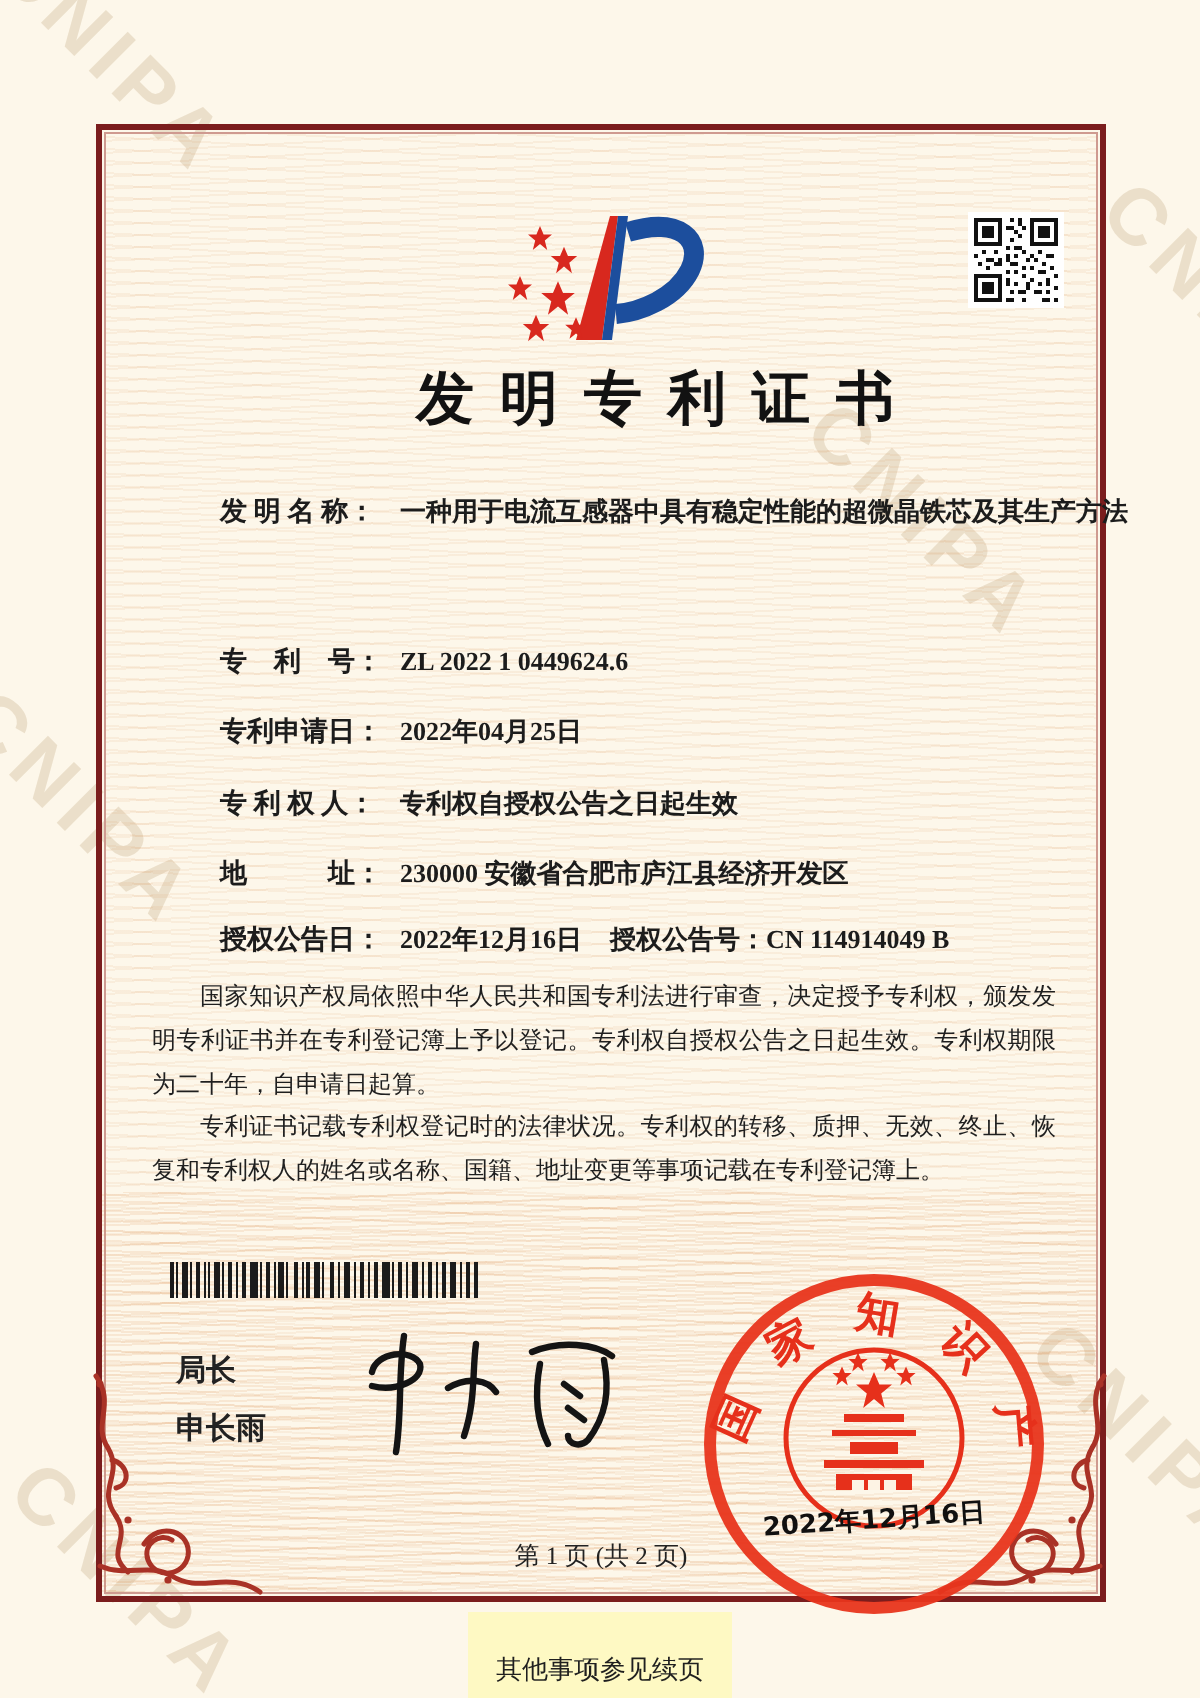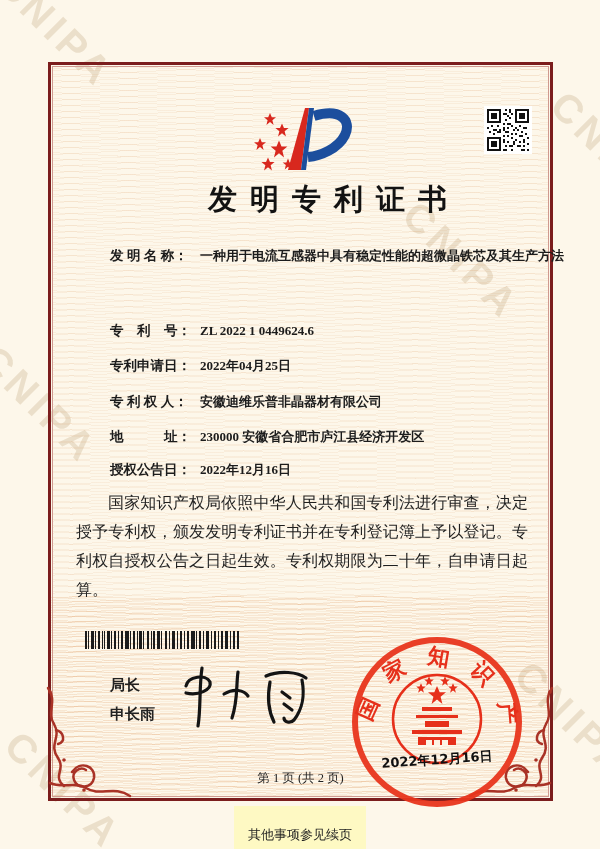"安徽迪维乐普非晶器材有限公司" span.val { text: 安徽迪维乐普非晶器材有限公司 -> 专利权自授权公告之日起生效 }
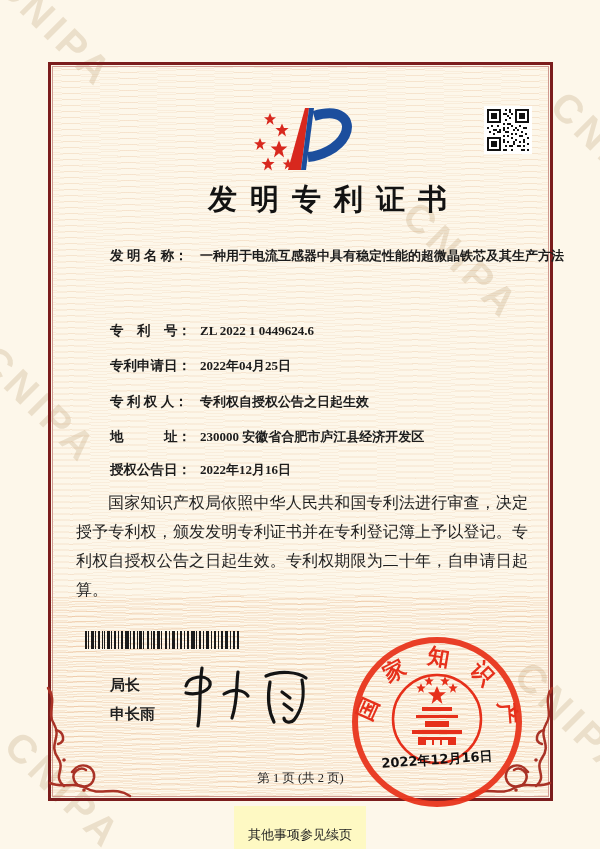"授权公告号：CN 114914049 B" div.row2col { html: none -> <div> <span>授权公告号：</span><span>CN 114914049 B</span> </div> }
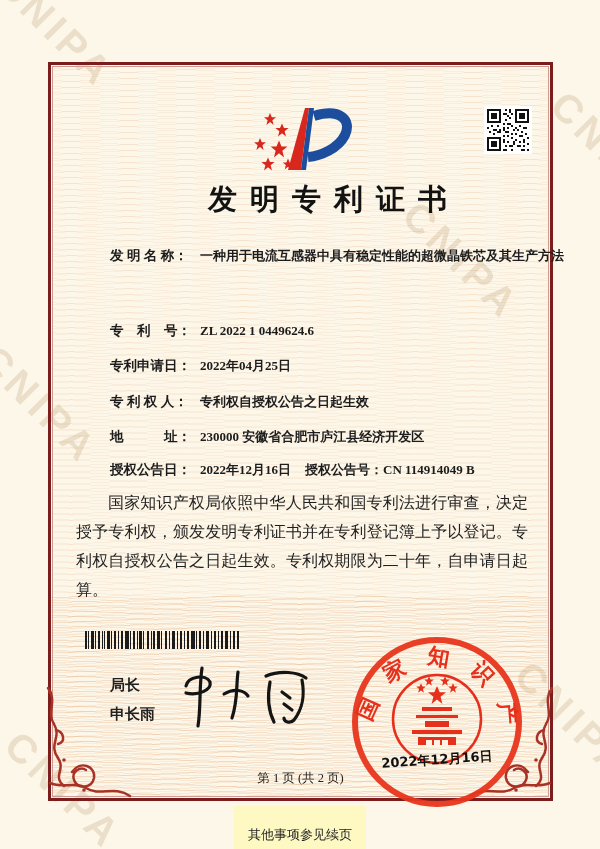"国家知识产权局依照中华人民共和国专利法进行审查，决定授予专利权，颁发发明专利证书" .body-text { font-size: 16px -> 12px }
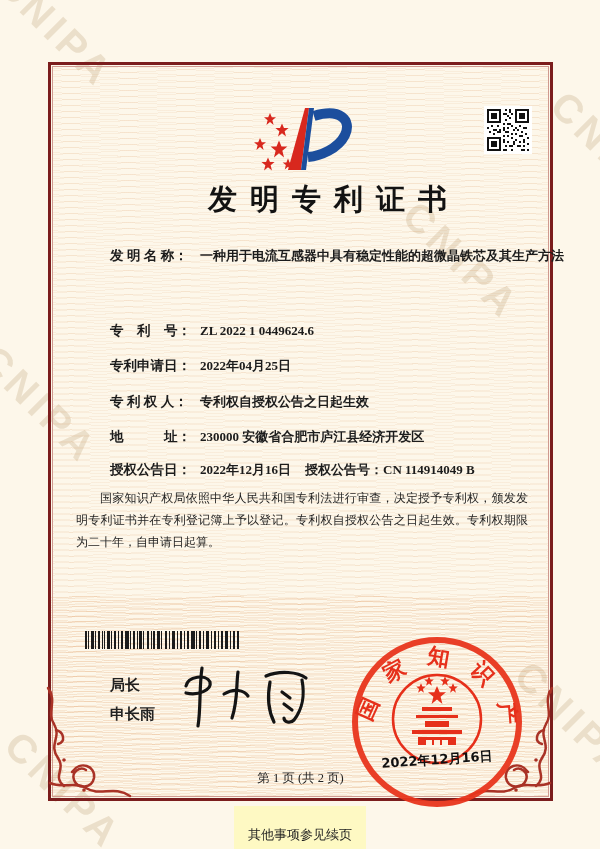"专利证书记载专利权登记时的法律状况。专利权的转移、质押、无效、终止、恢复和专利权" p { html: none -> <p>专利证书记载专利权登记时的法律状况。专利权的转移、质押、无效、终止、恢复和专利权人的姓名或名称、国籍、地址变更等事项记载在专利登记簿上。</p> }
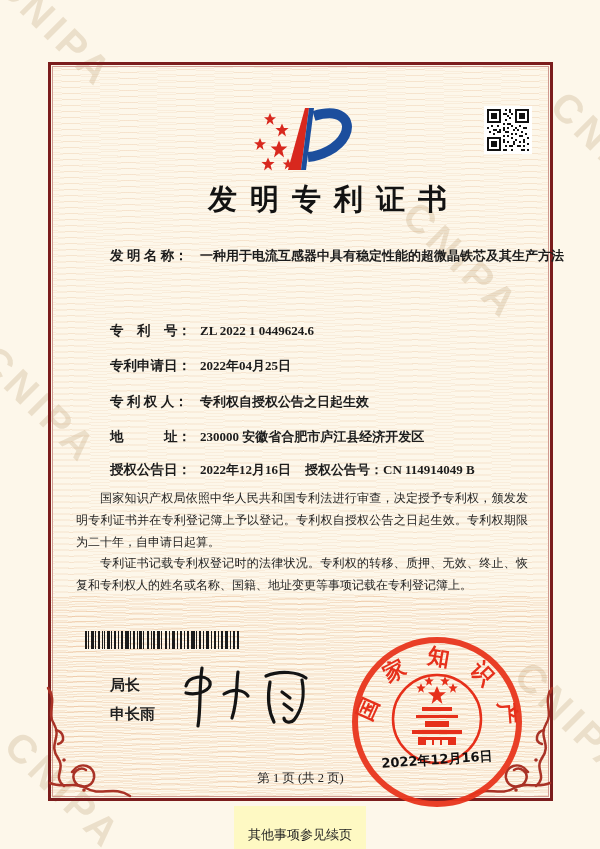"局长" .signer { margin-left: 22px -> none }
